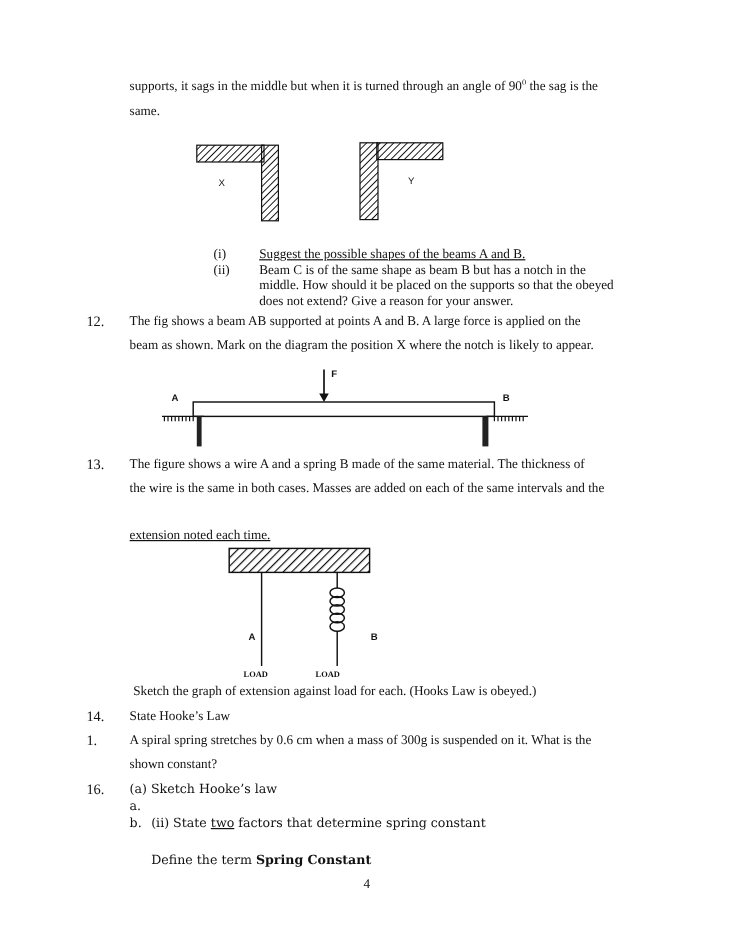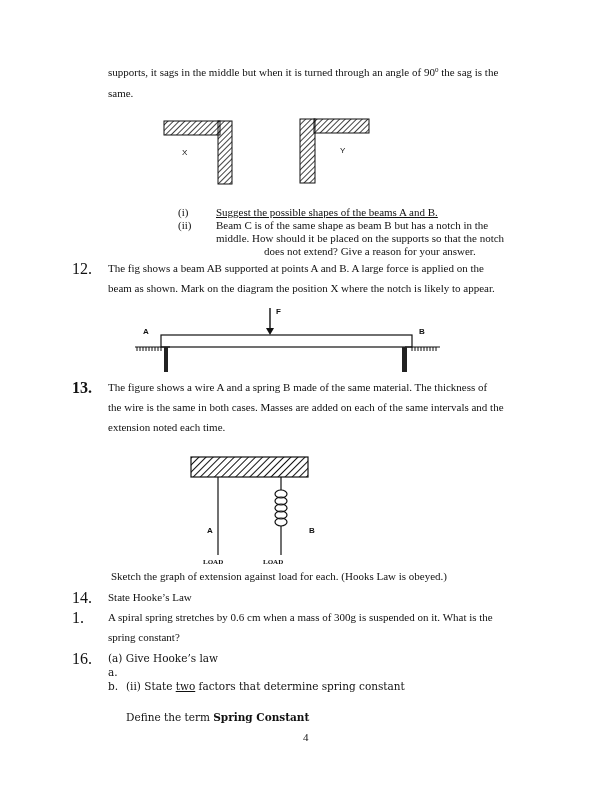"middle. How should it be" div.line { text: notch -> obeyed }
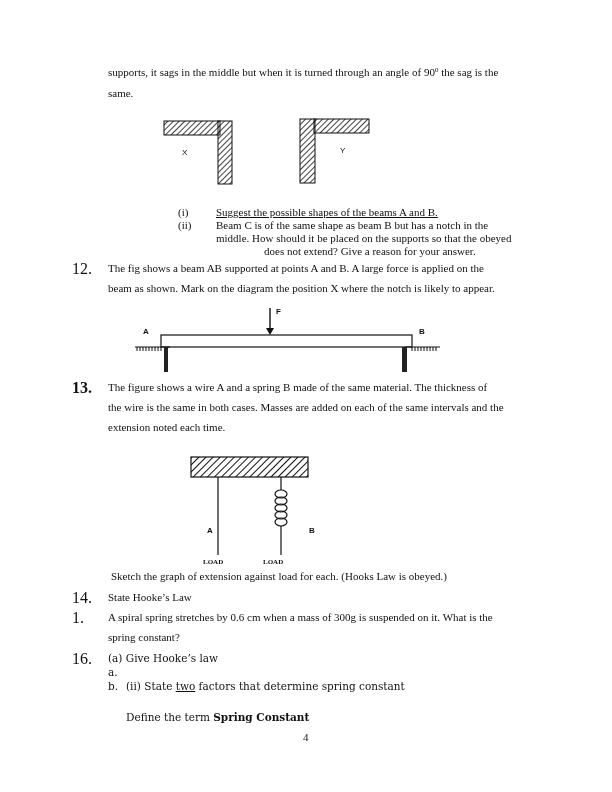"does not extend? Give a" div.line { margin-left: 48px -> none }
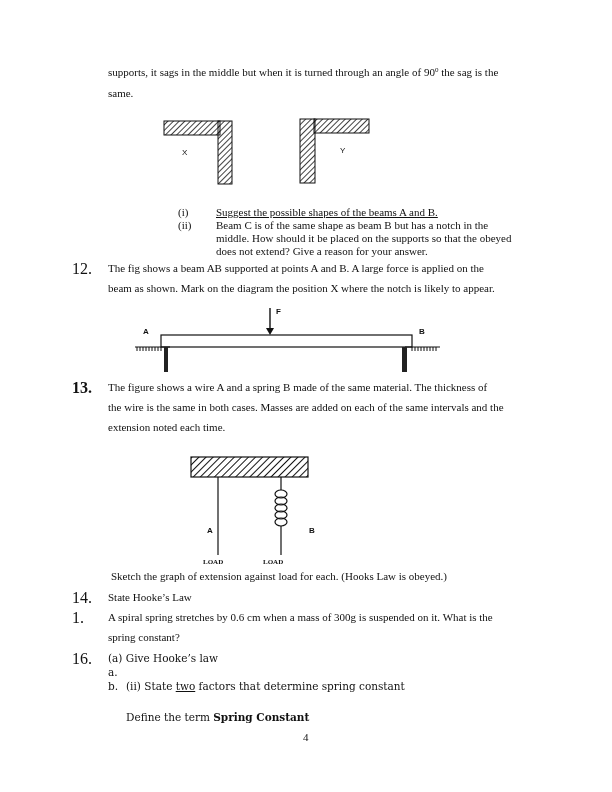"12." .num { font-size: 16px -> 12px }
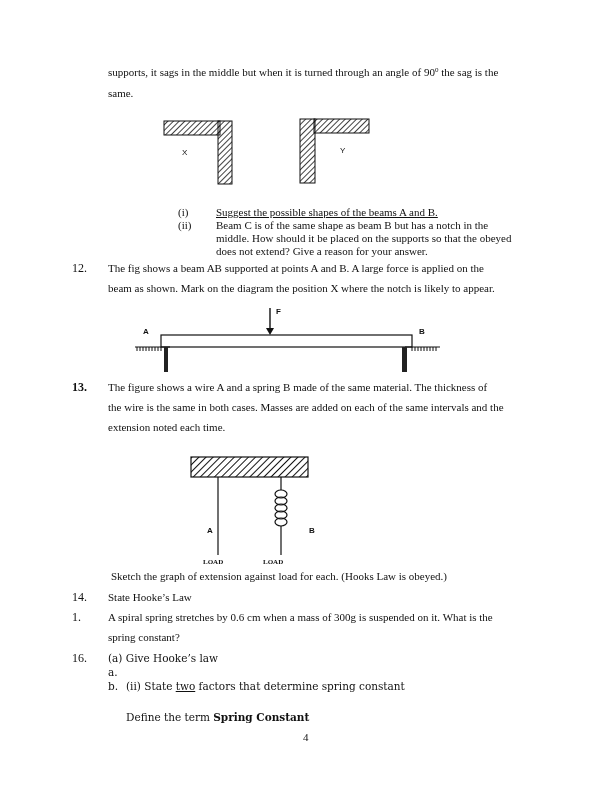"13." div.num { font-weight: bold -> none }
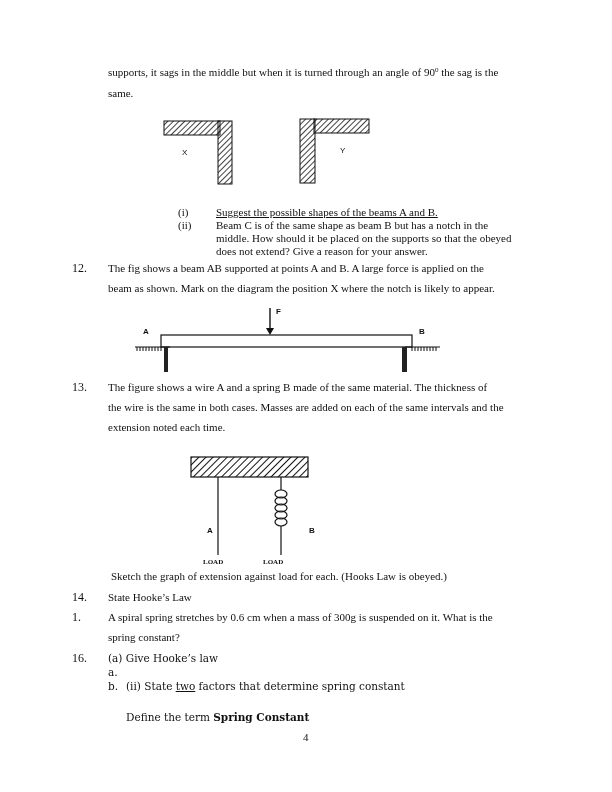"extension noted each time." div.line { text-decoration: none -> underline; top: 421px -> 440px }
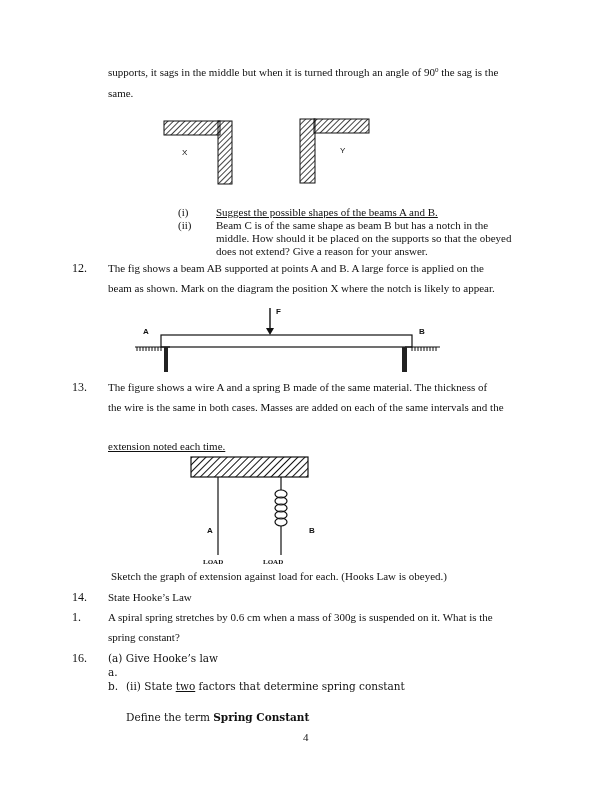"spring constant?" div.line { text: spring -> shown }
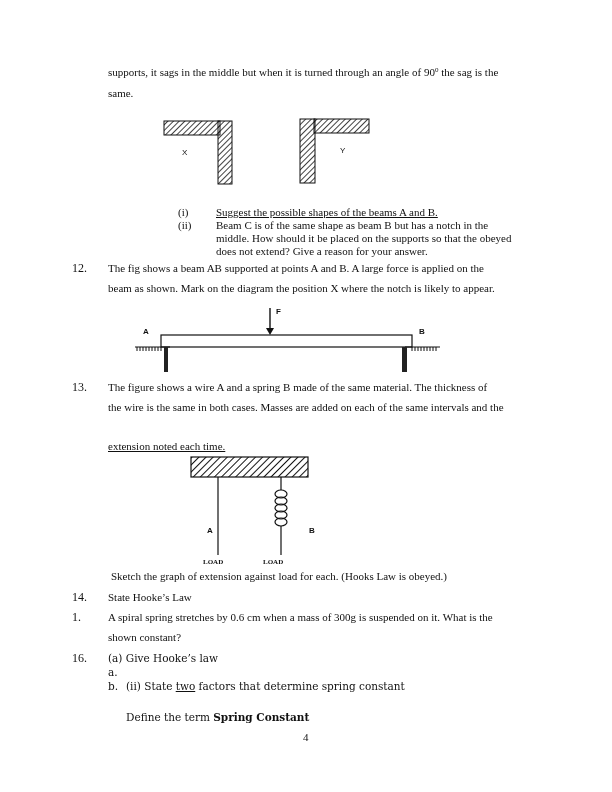"(a) Give Hooke’s law" div.line { text: Give -> Sketch }
